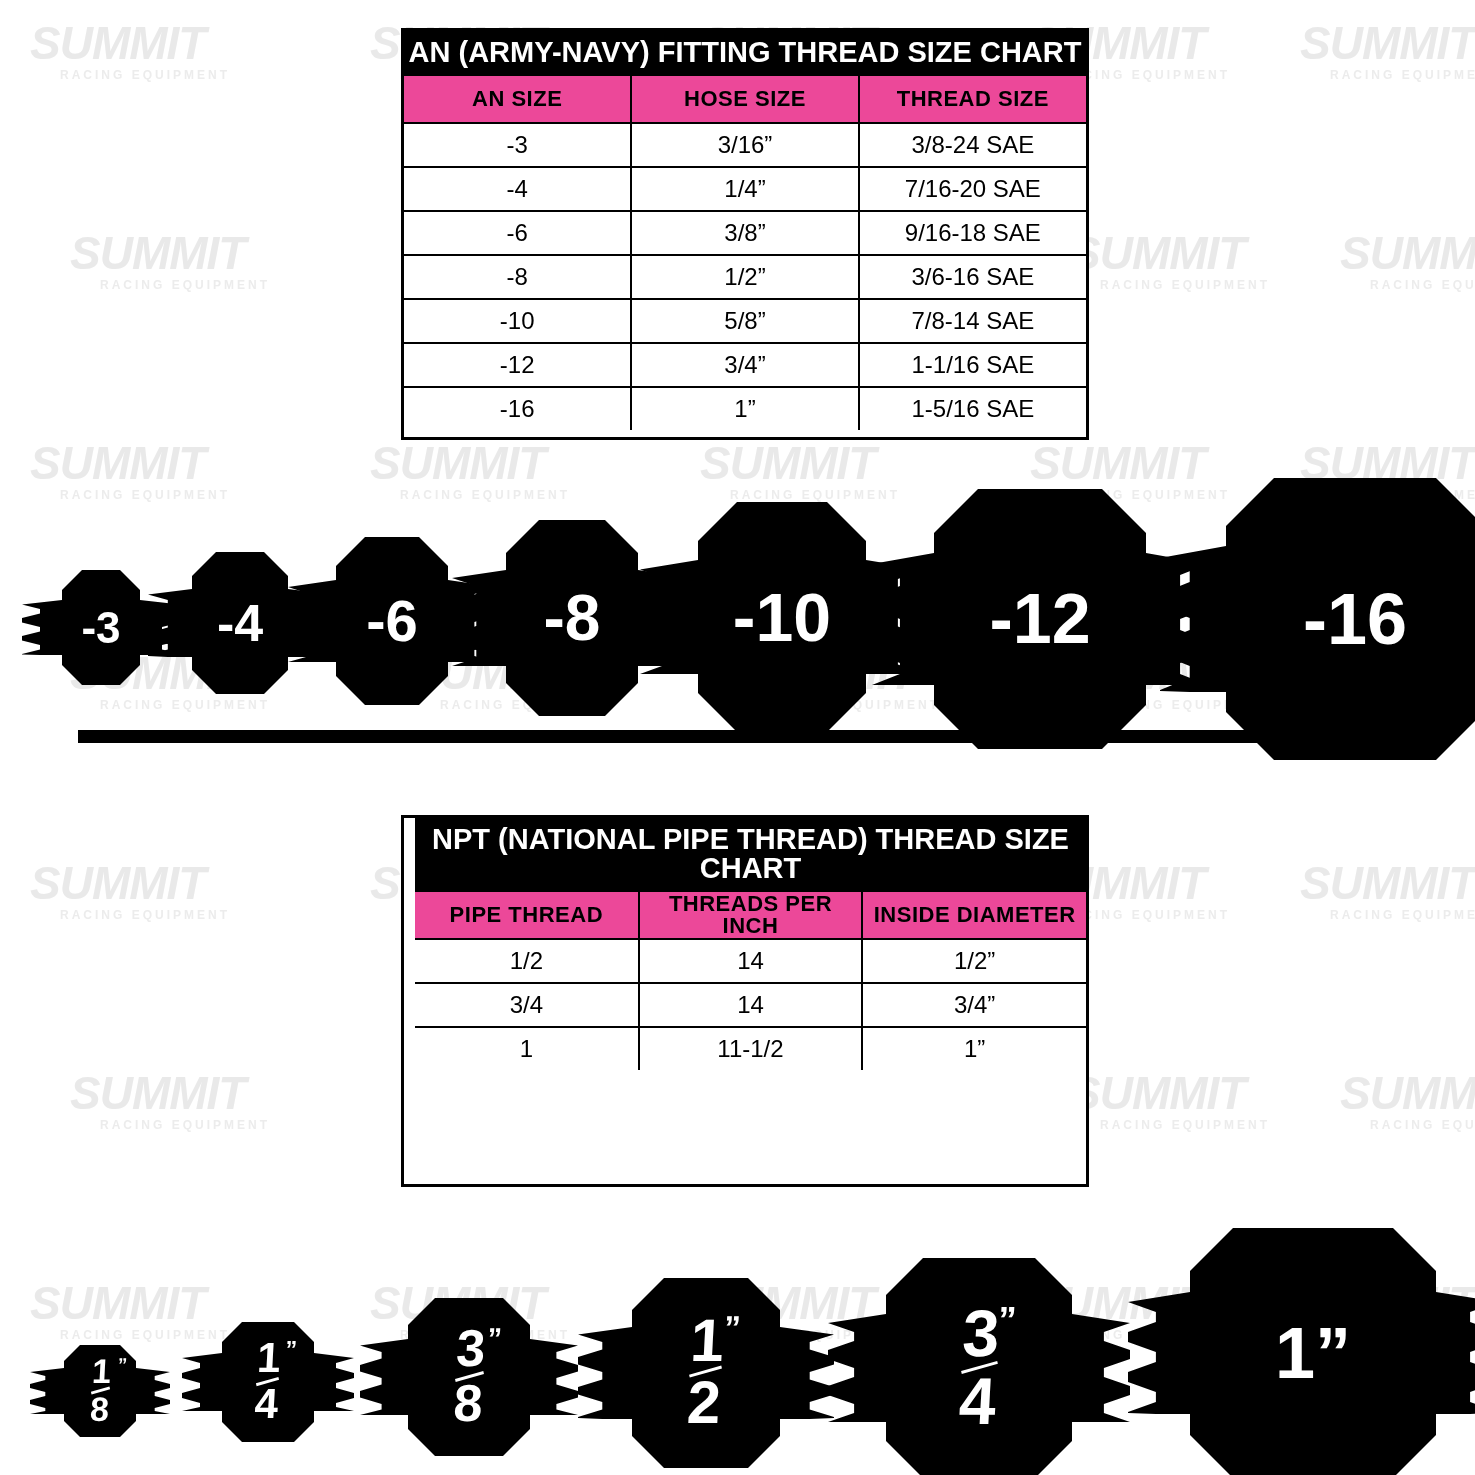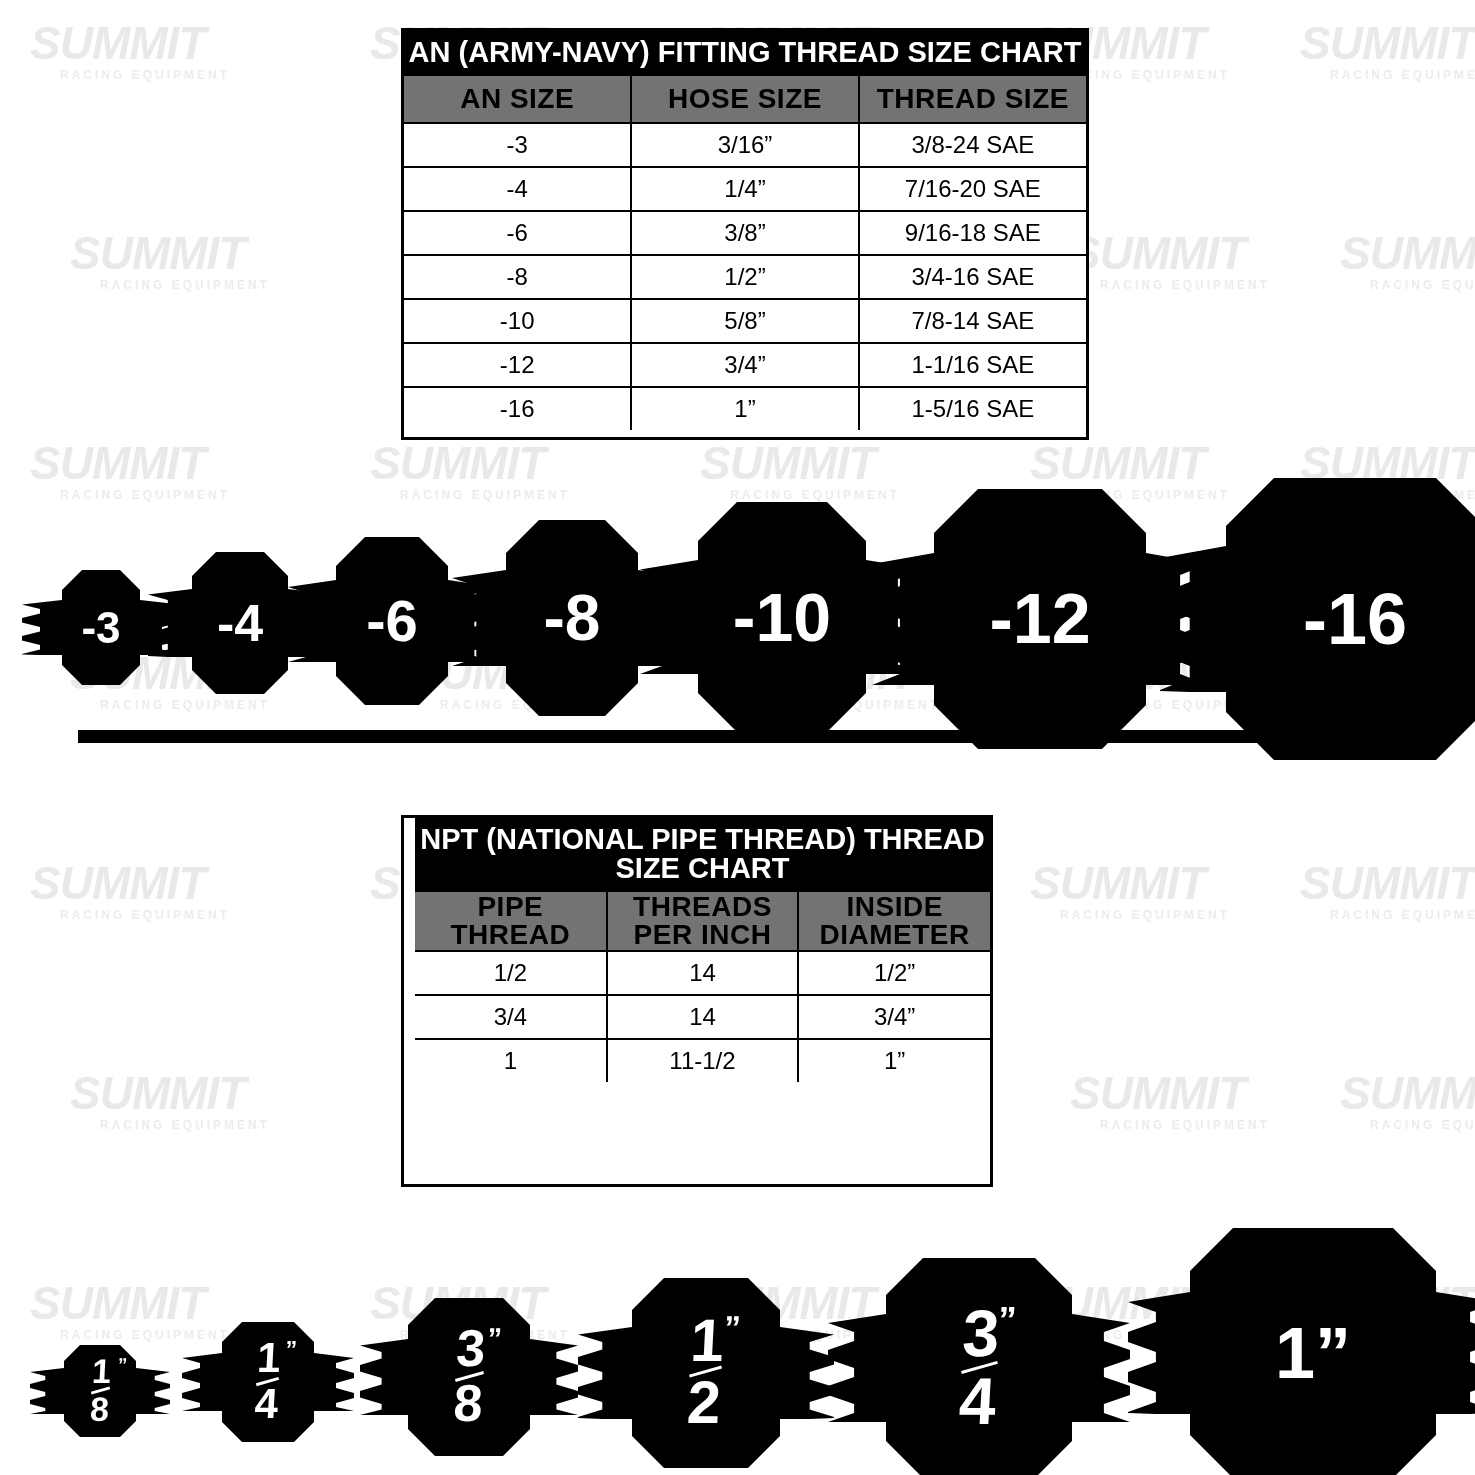"AN SIZE" table.grid th { background: #737373 -> #ec4899; font-size: 28px -> 22px }
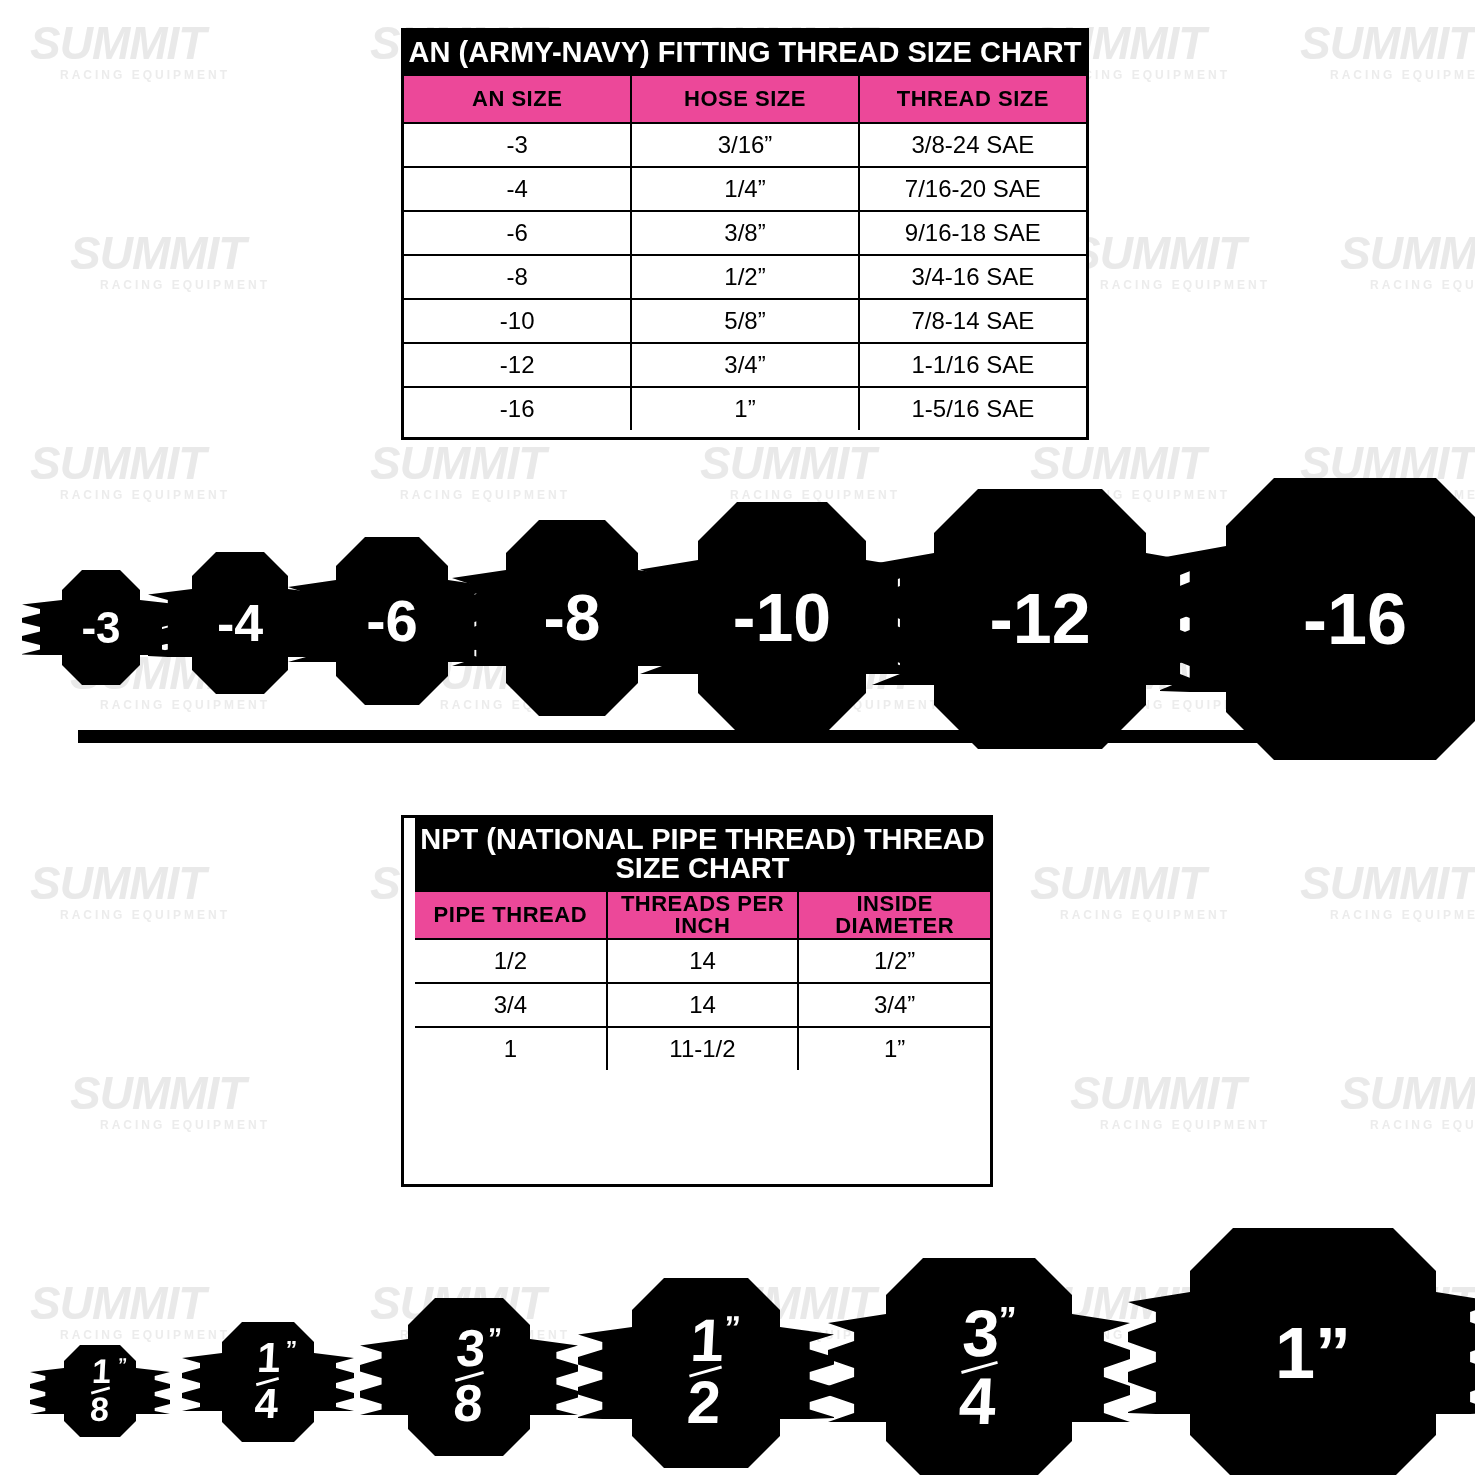"3/4-16 SAE" td { text: 3/4-16 -> 3/6-16 }
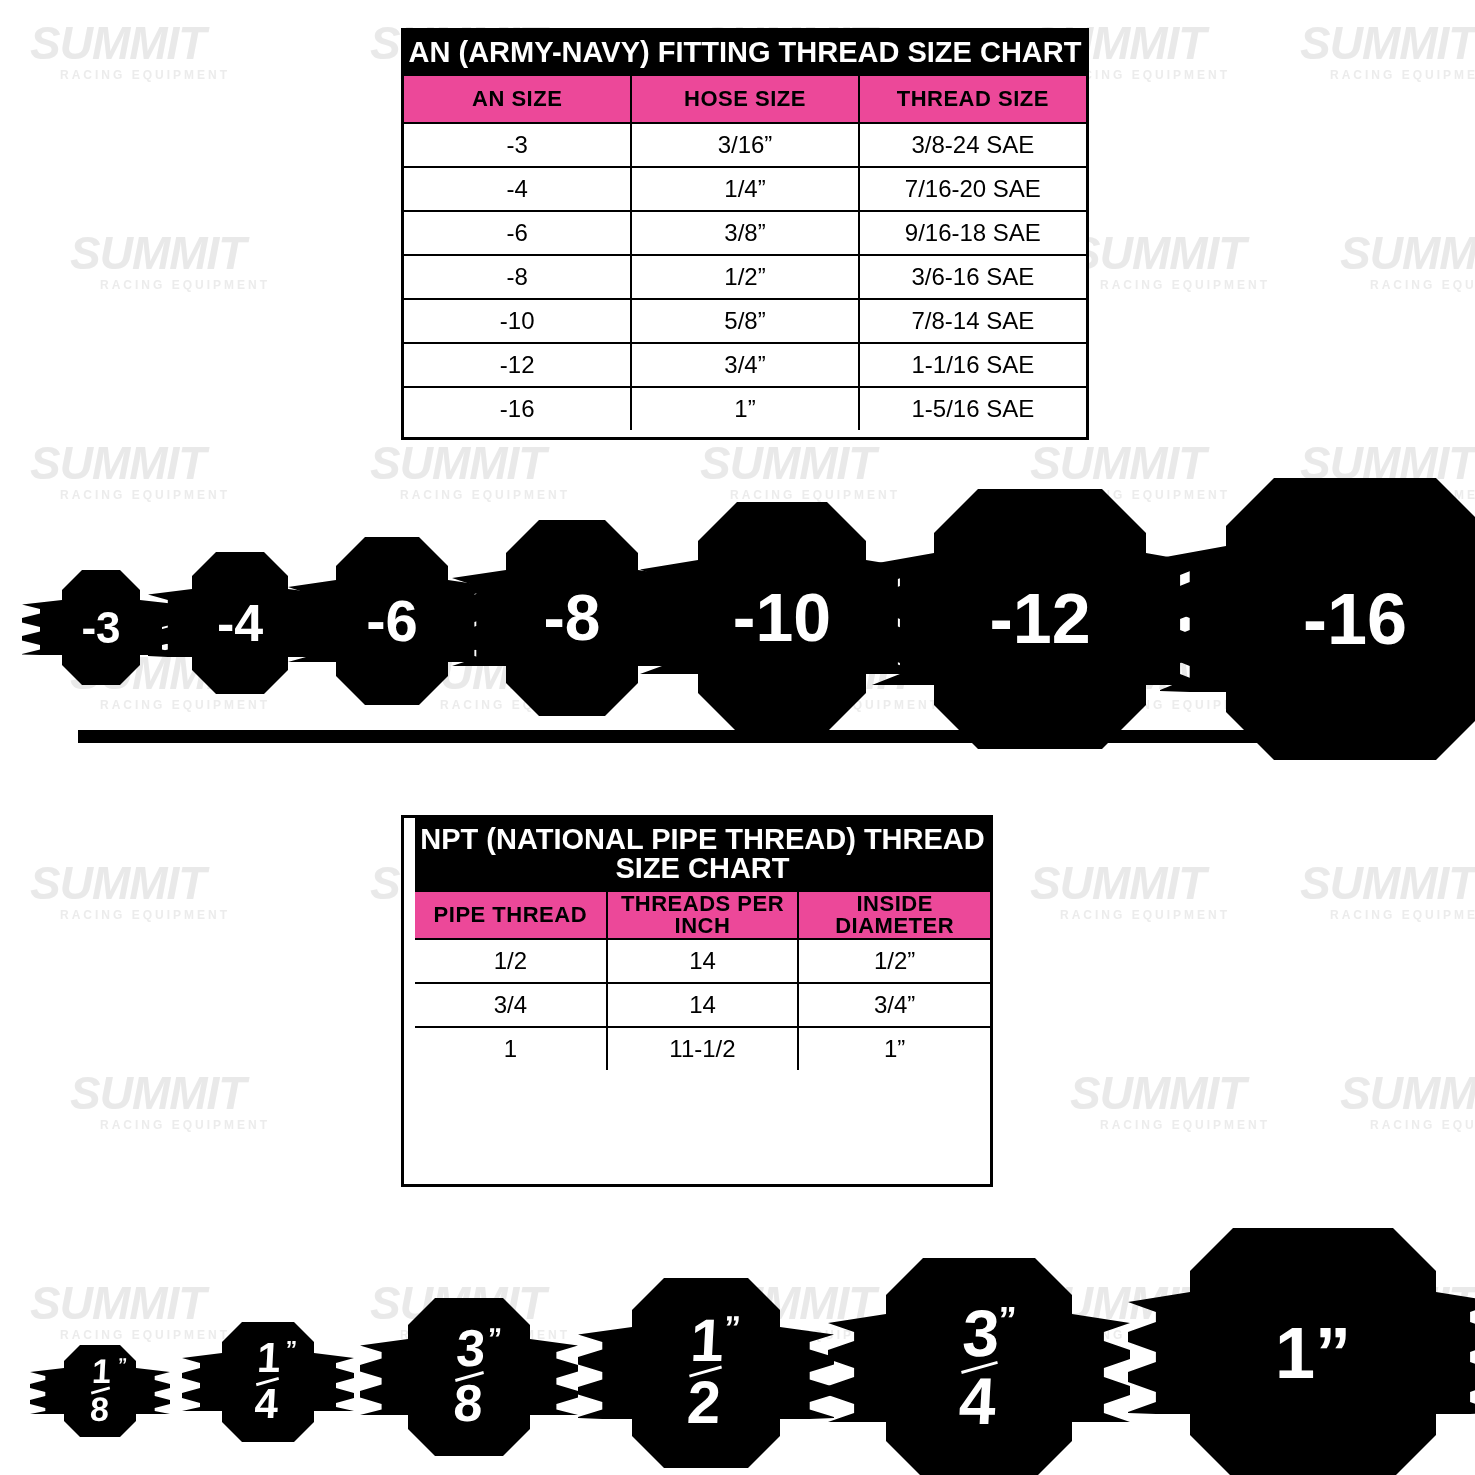"NPT (NATIONAL PIPE THREAD) THREAD" div.chart { width: 592px -> 688px }
